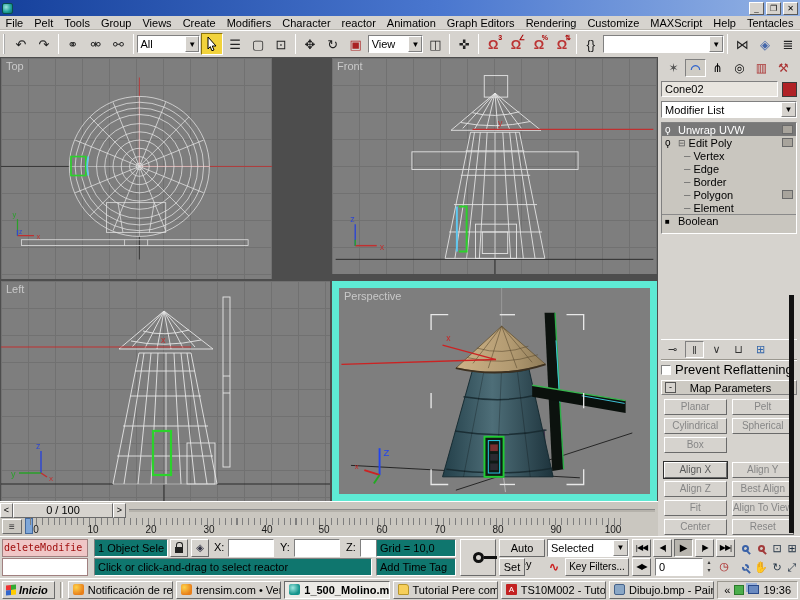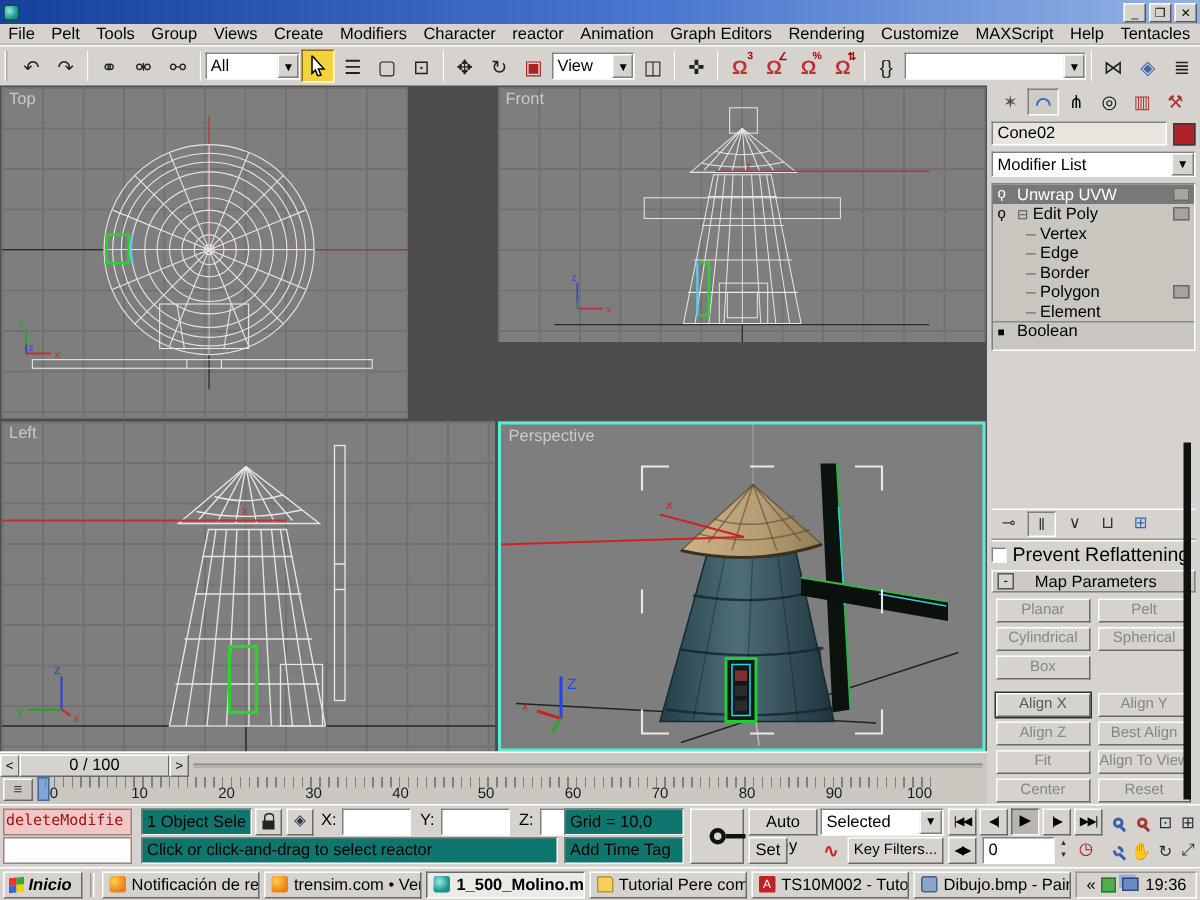"Front" #vp-front { height: 170px -> 216px }
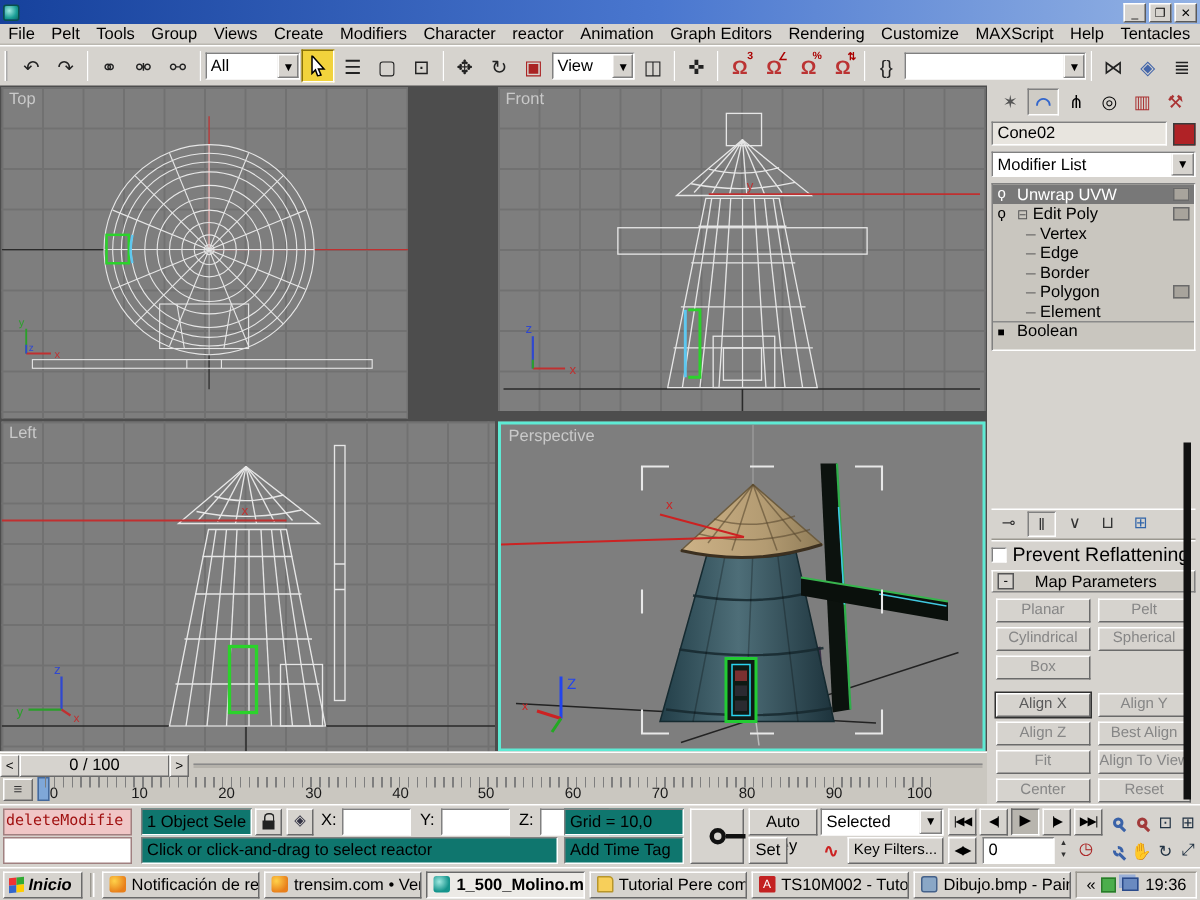"Perspective" #vp-persp { border: 2px solid #5eead4 -> 7px solid #5eead4 }
